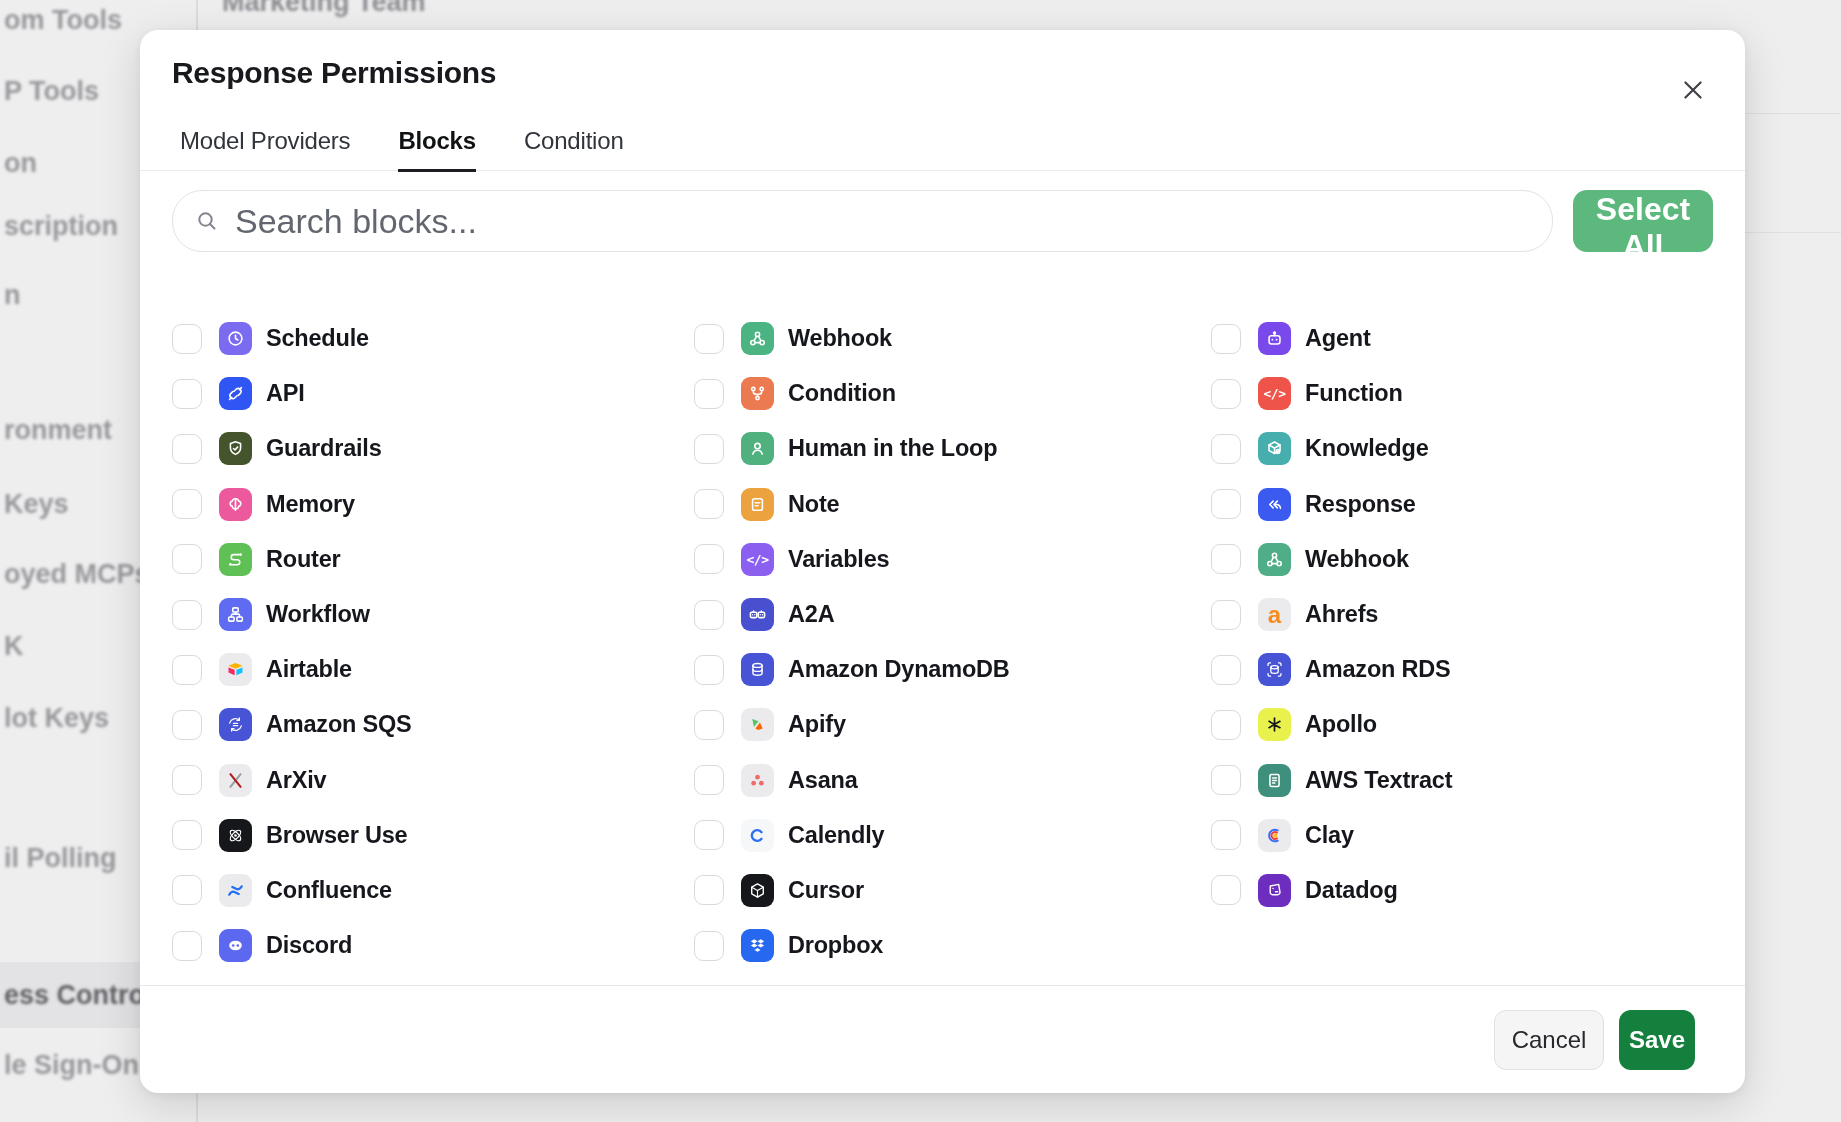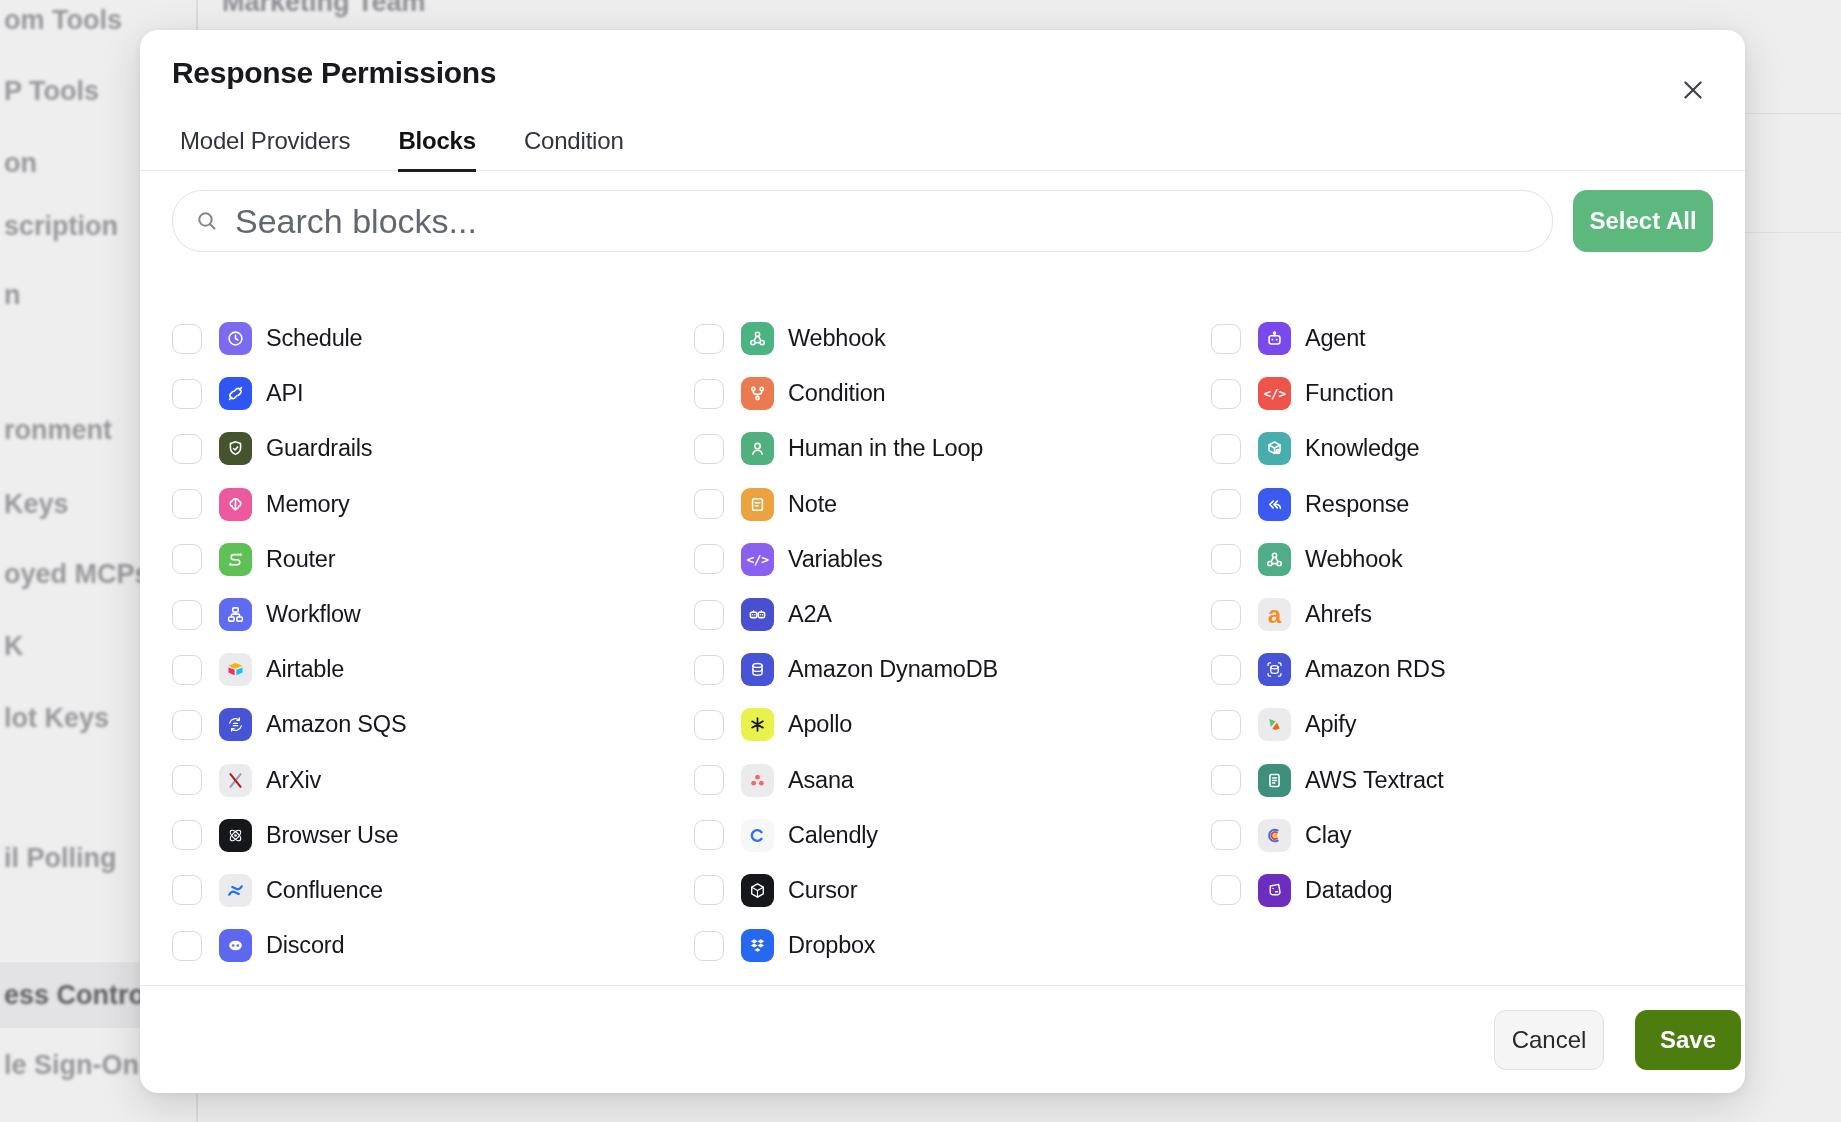"Select All" .select-all-btn { font-size: 24px -> 32px }
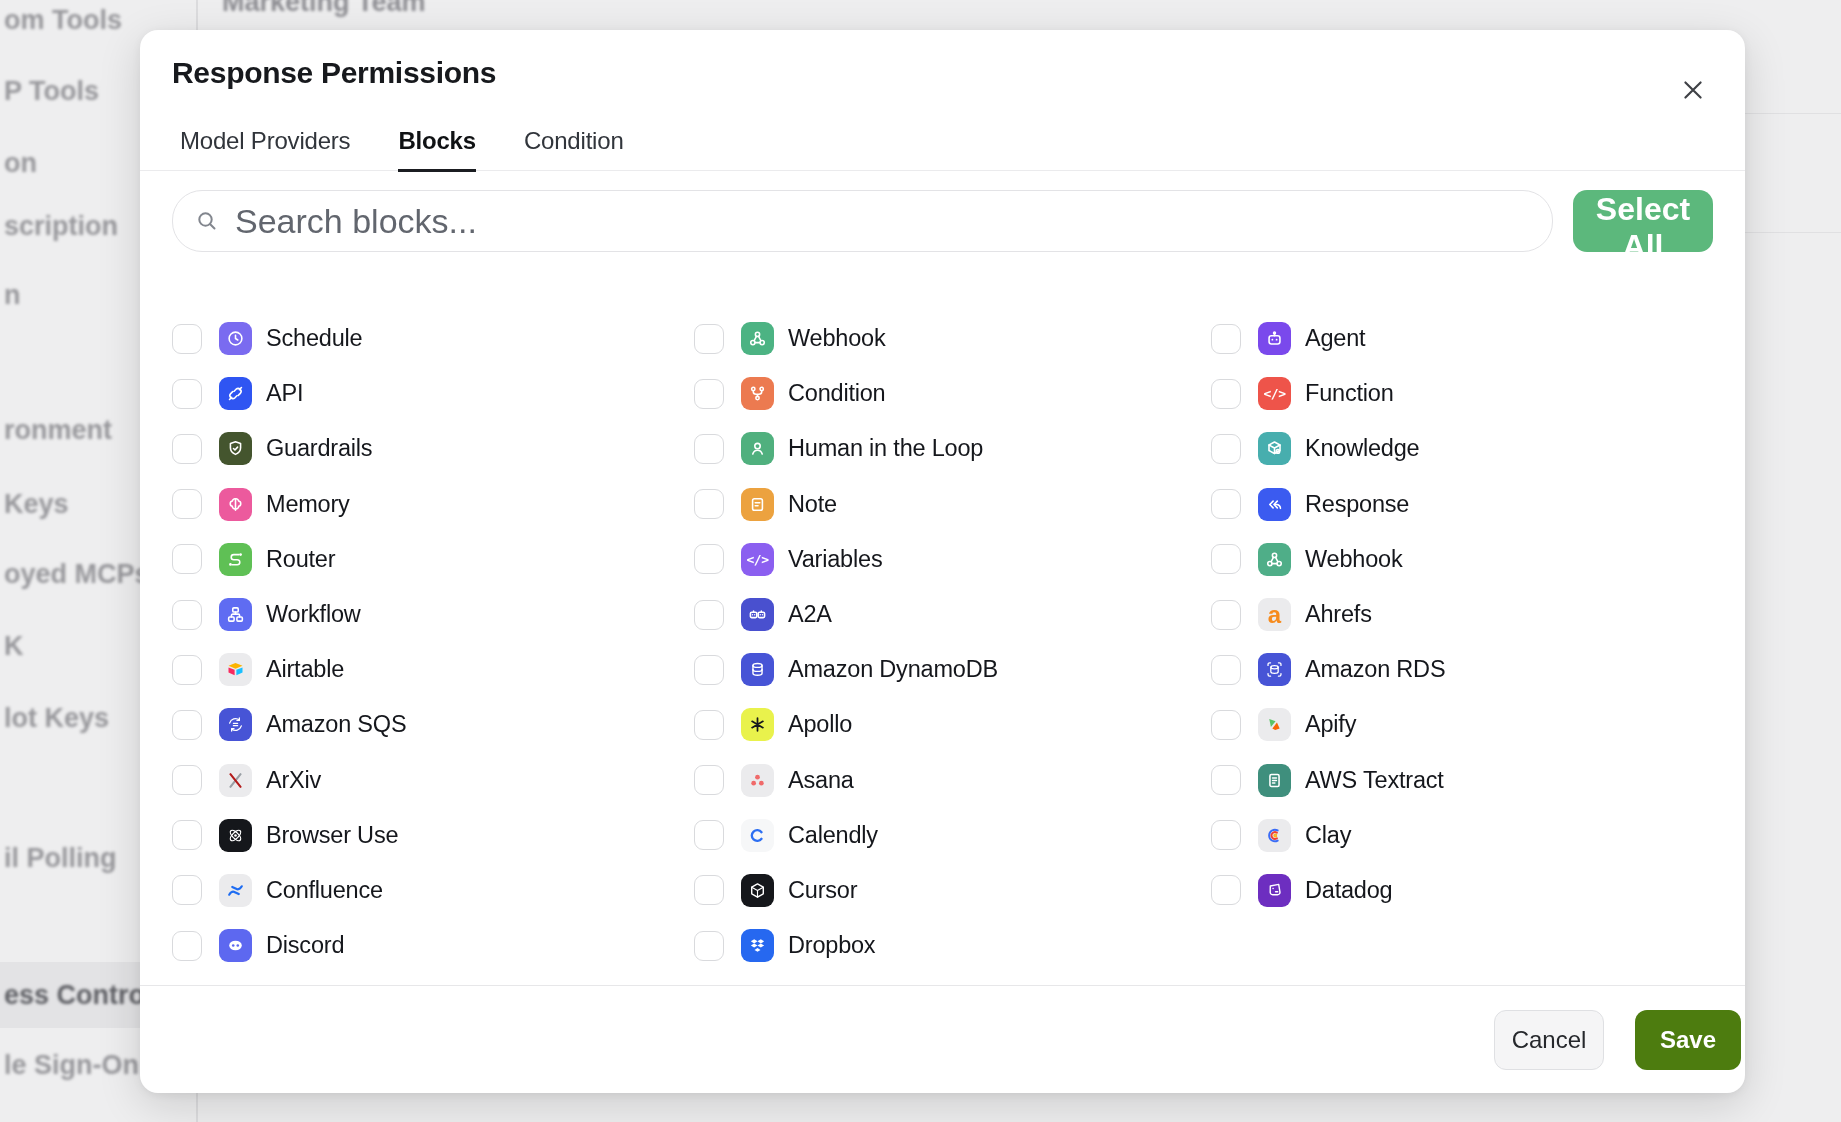"Schedule" .blk-label { font-weight: 400 -> 700 }
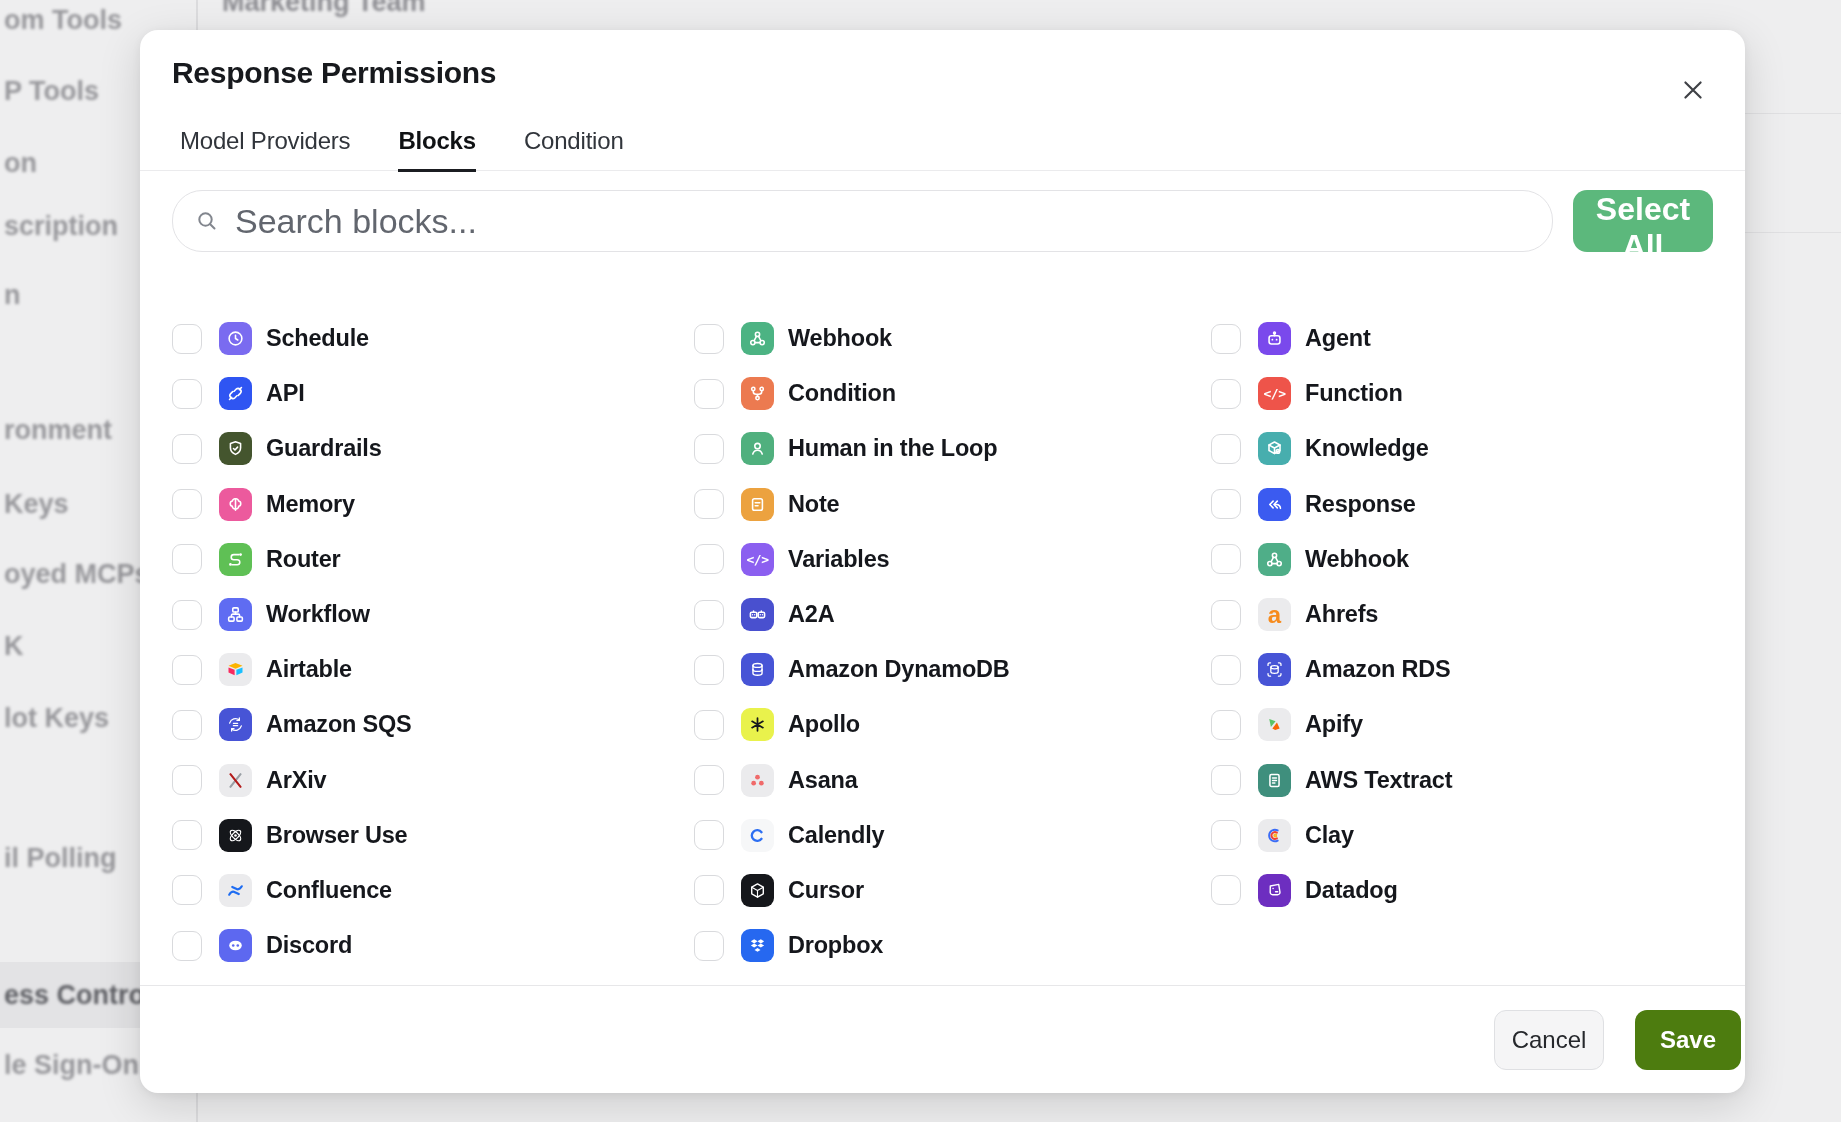"Apollo" div.block-item { order: before "Apify" -> after "Apify" }
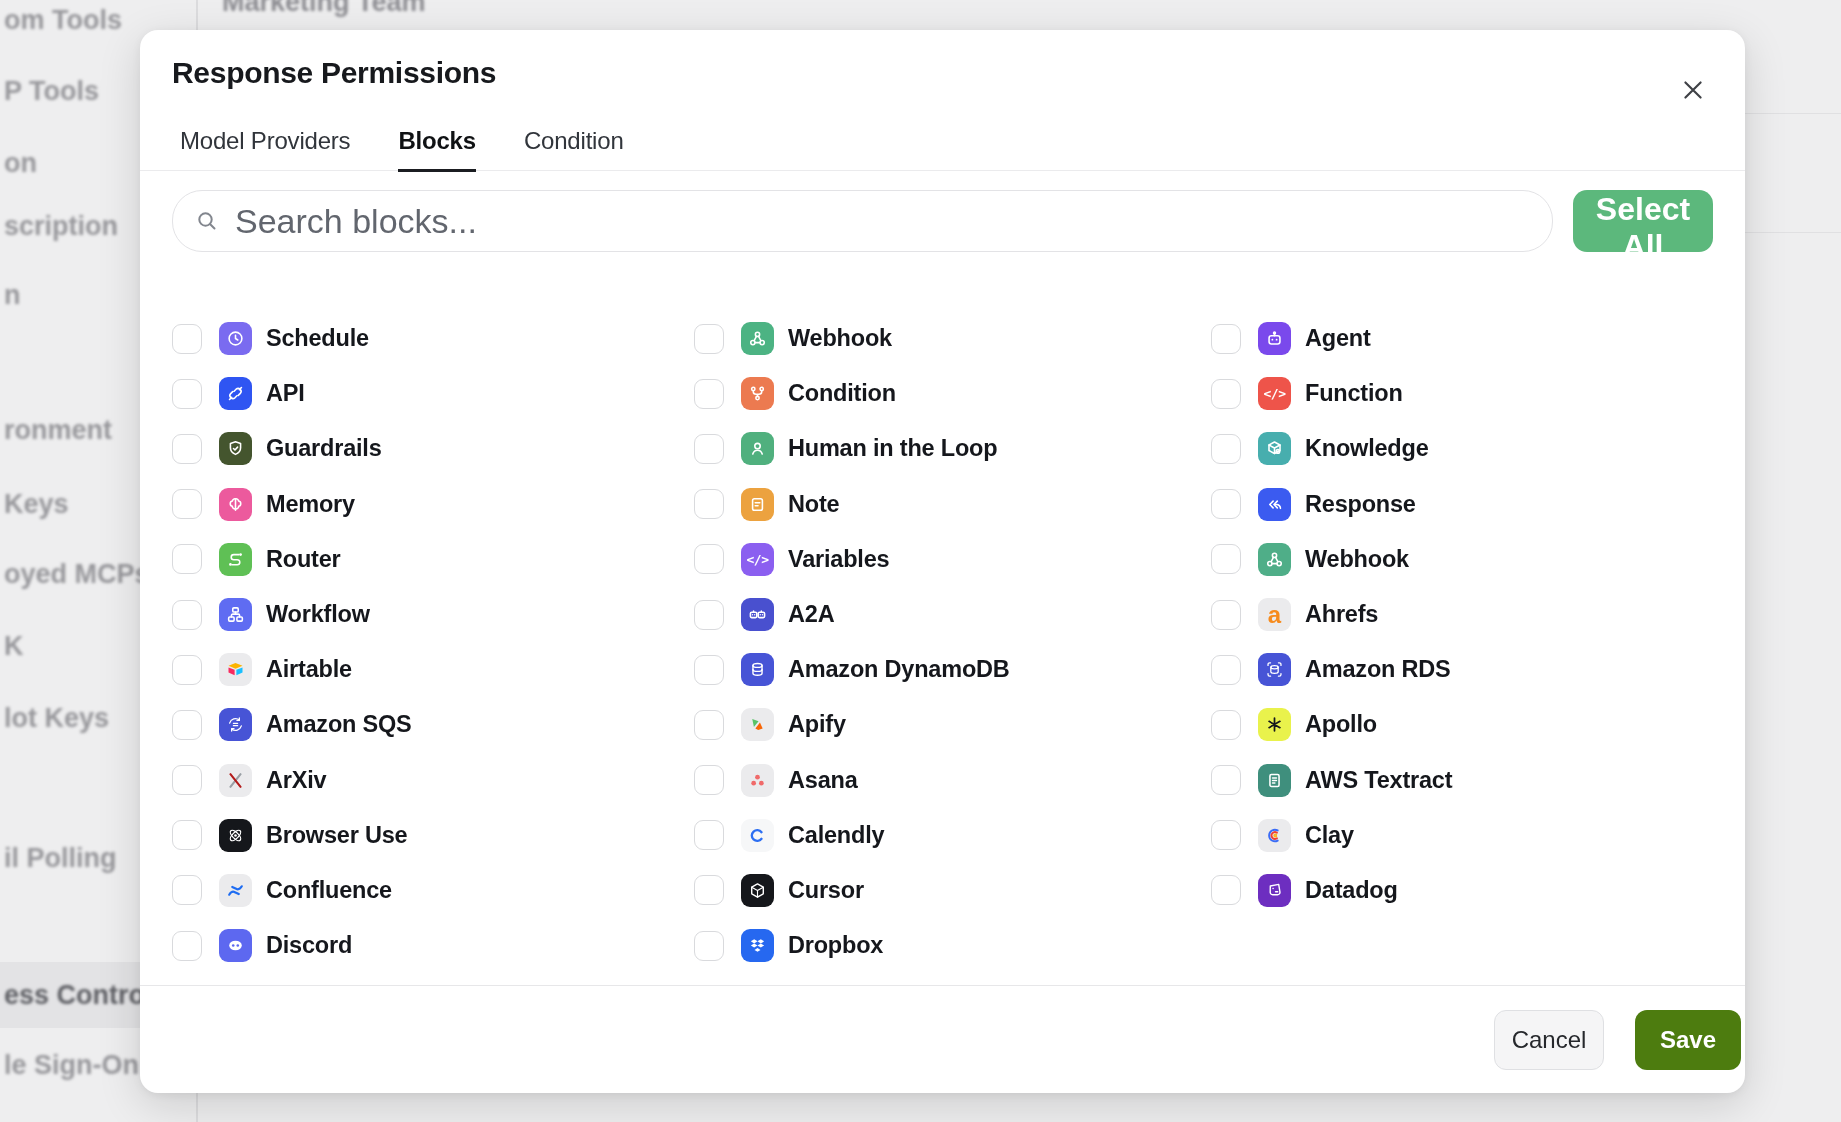"Save" .save-btn { background: #4d7c0f -> #15803d; margin-left: 16px -> none; width: 106px -> 76px }
